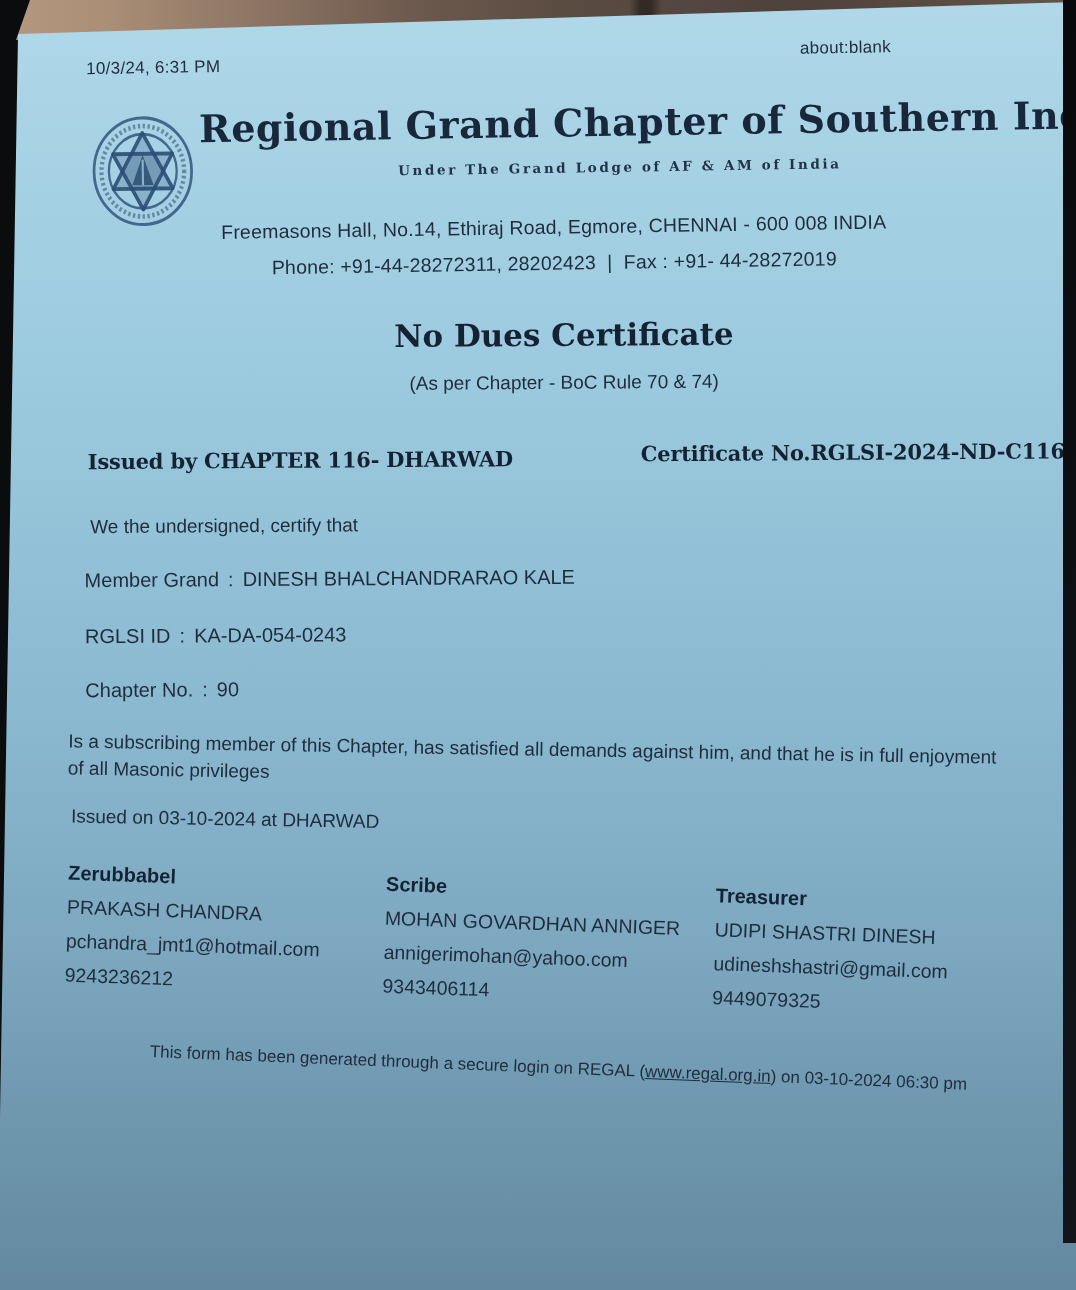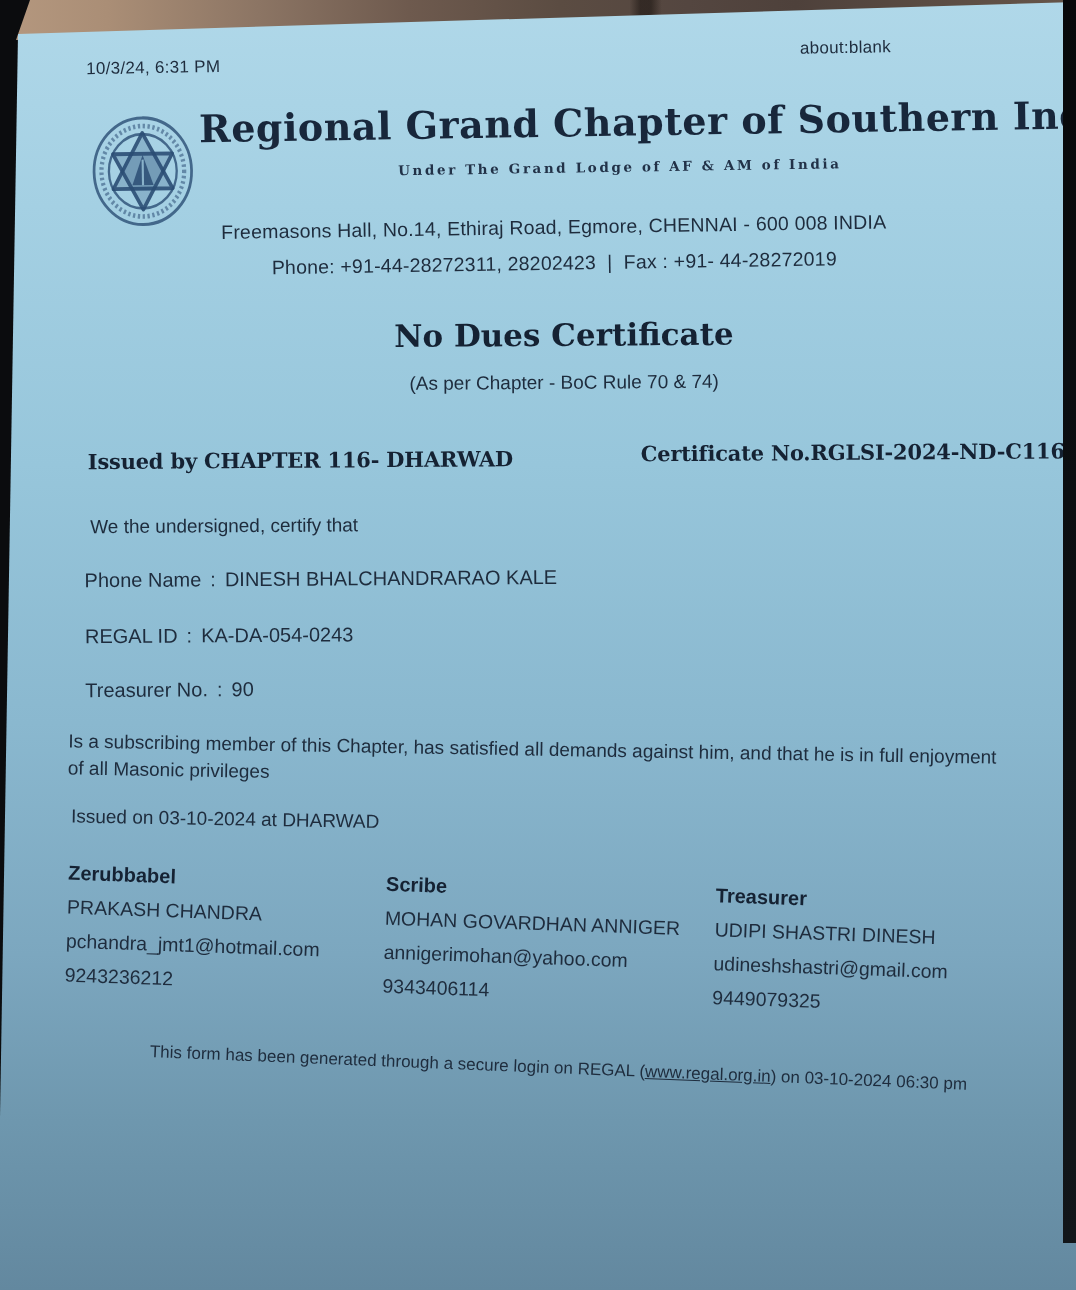"Phone Name" span { text: Phone Name -> Member Grand }
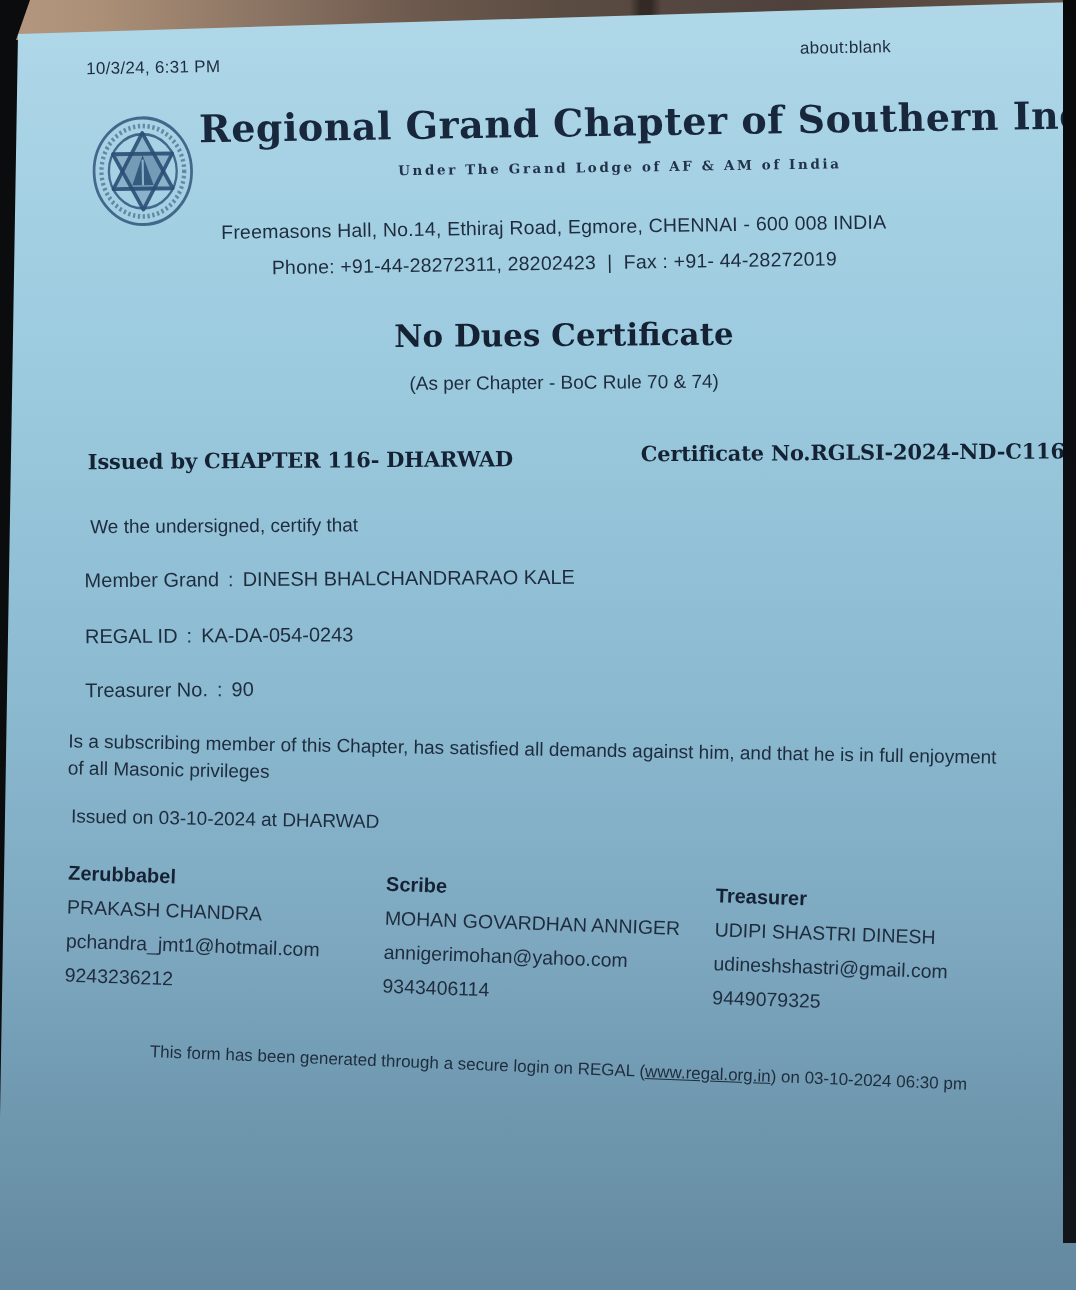"REGAL ID" span { text: REGAL -> RGLSI }
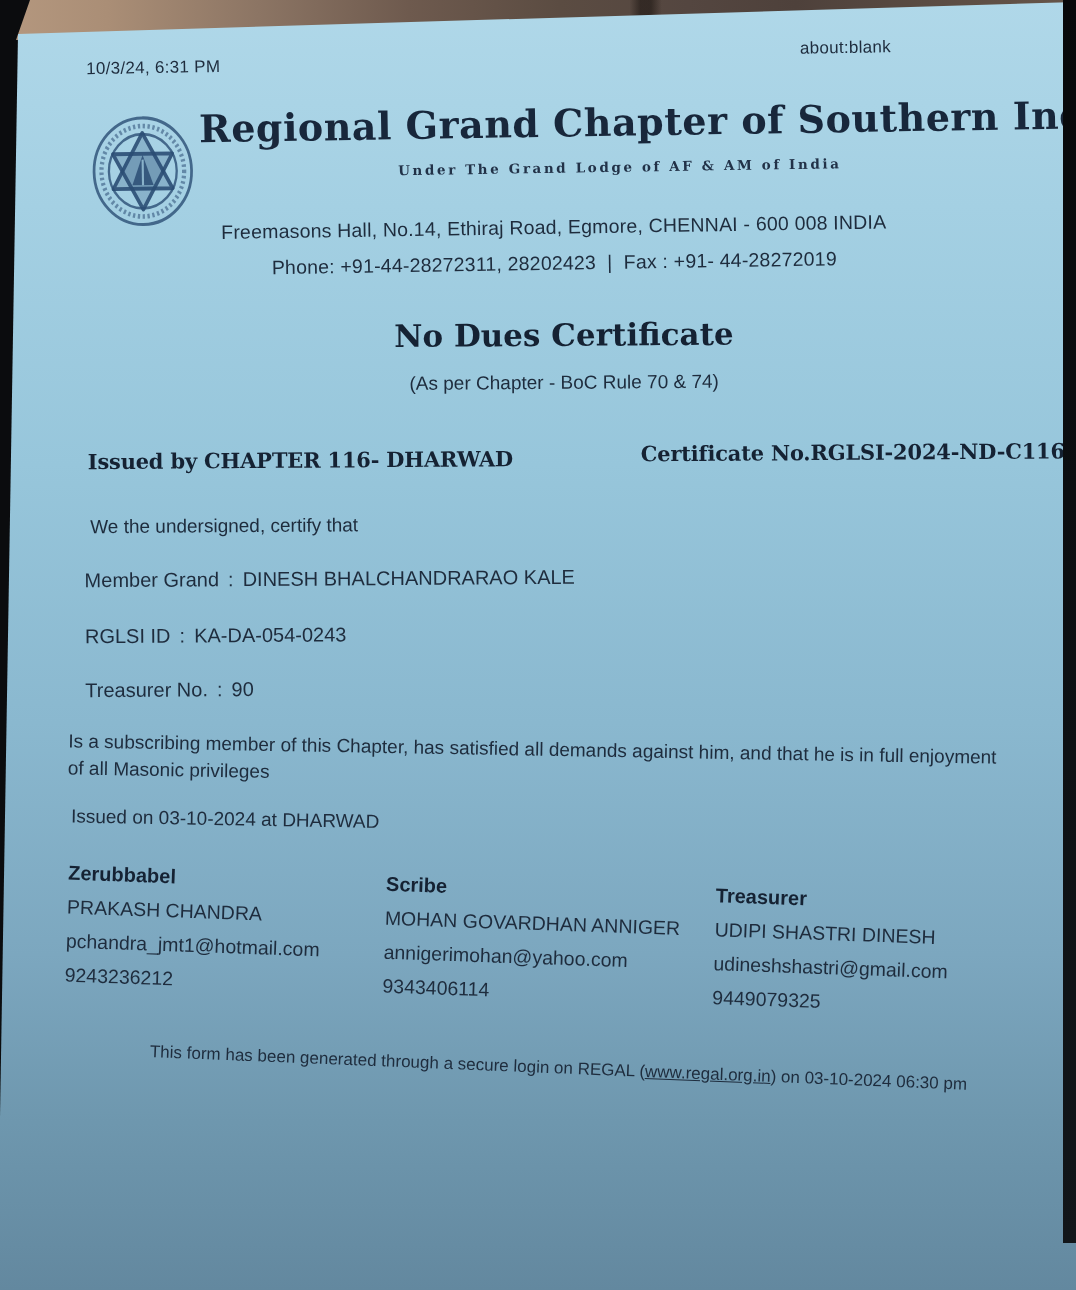"Treasurer No." span { text: Treasurer -> Chapter }
